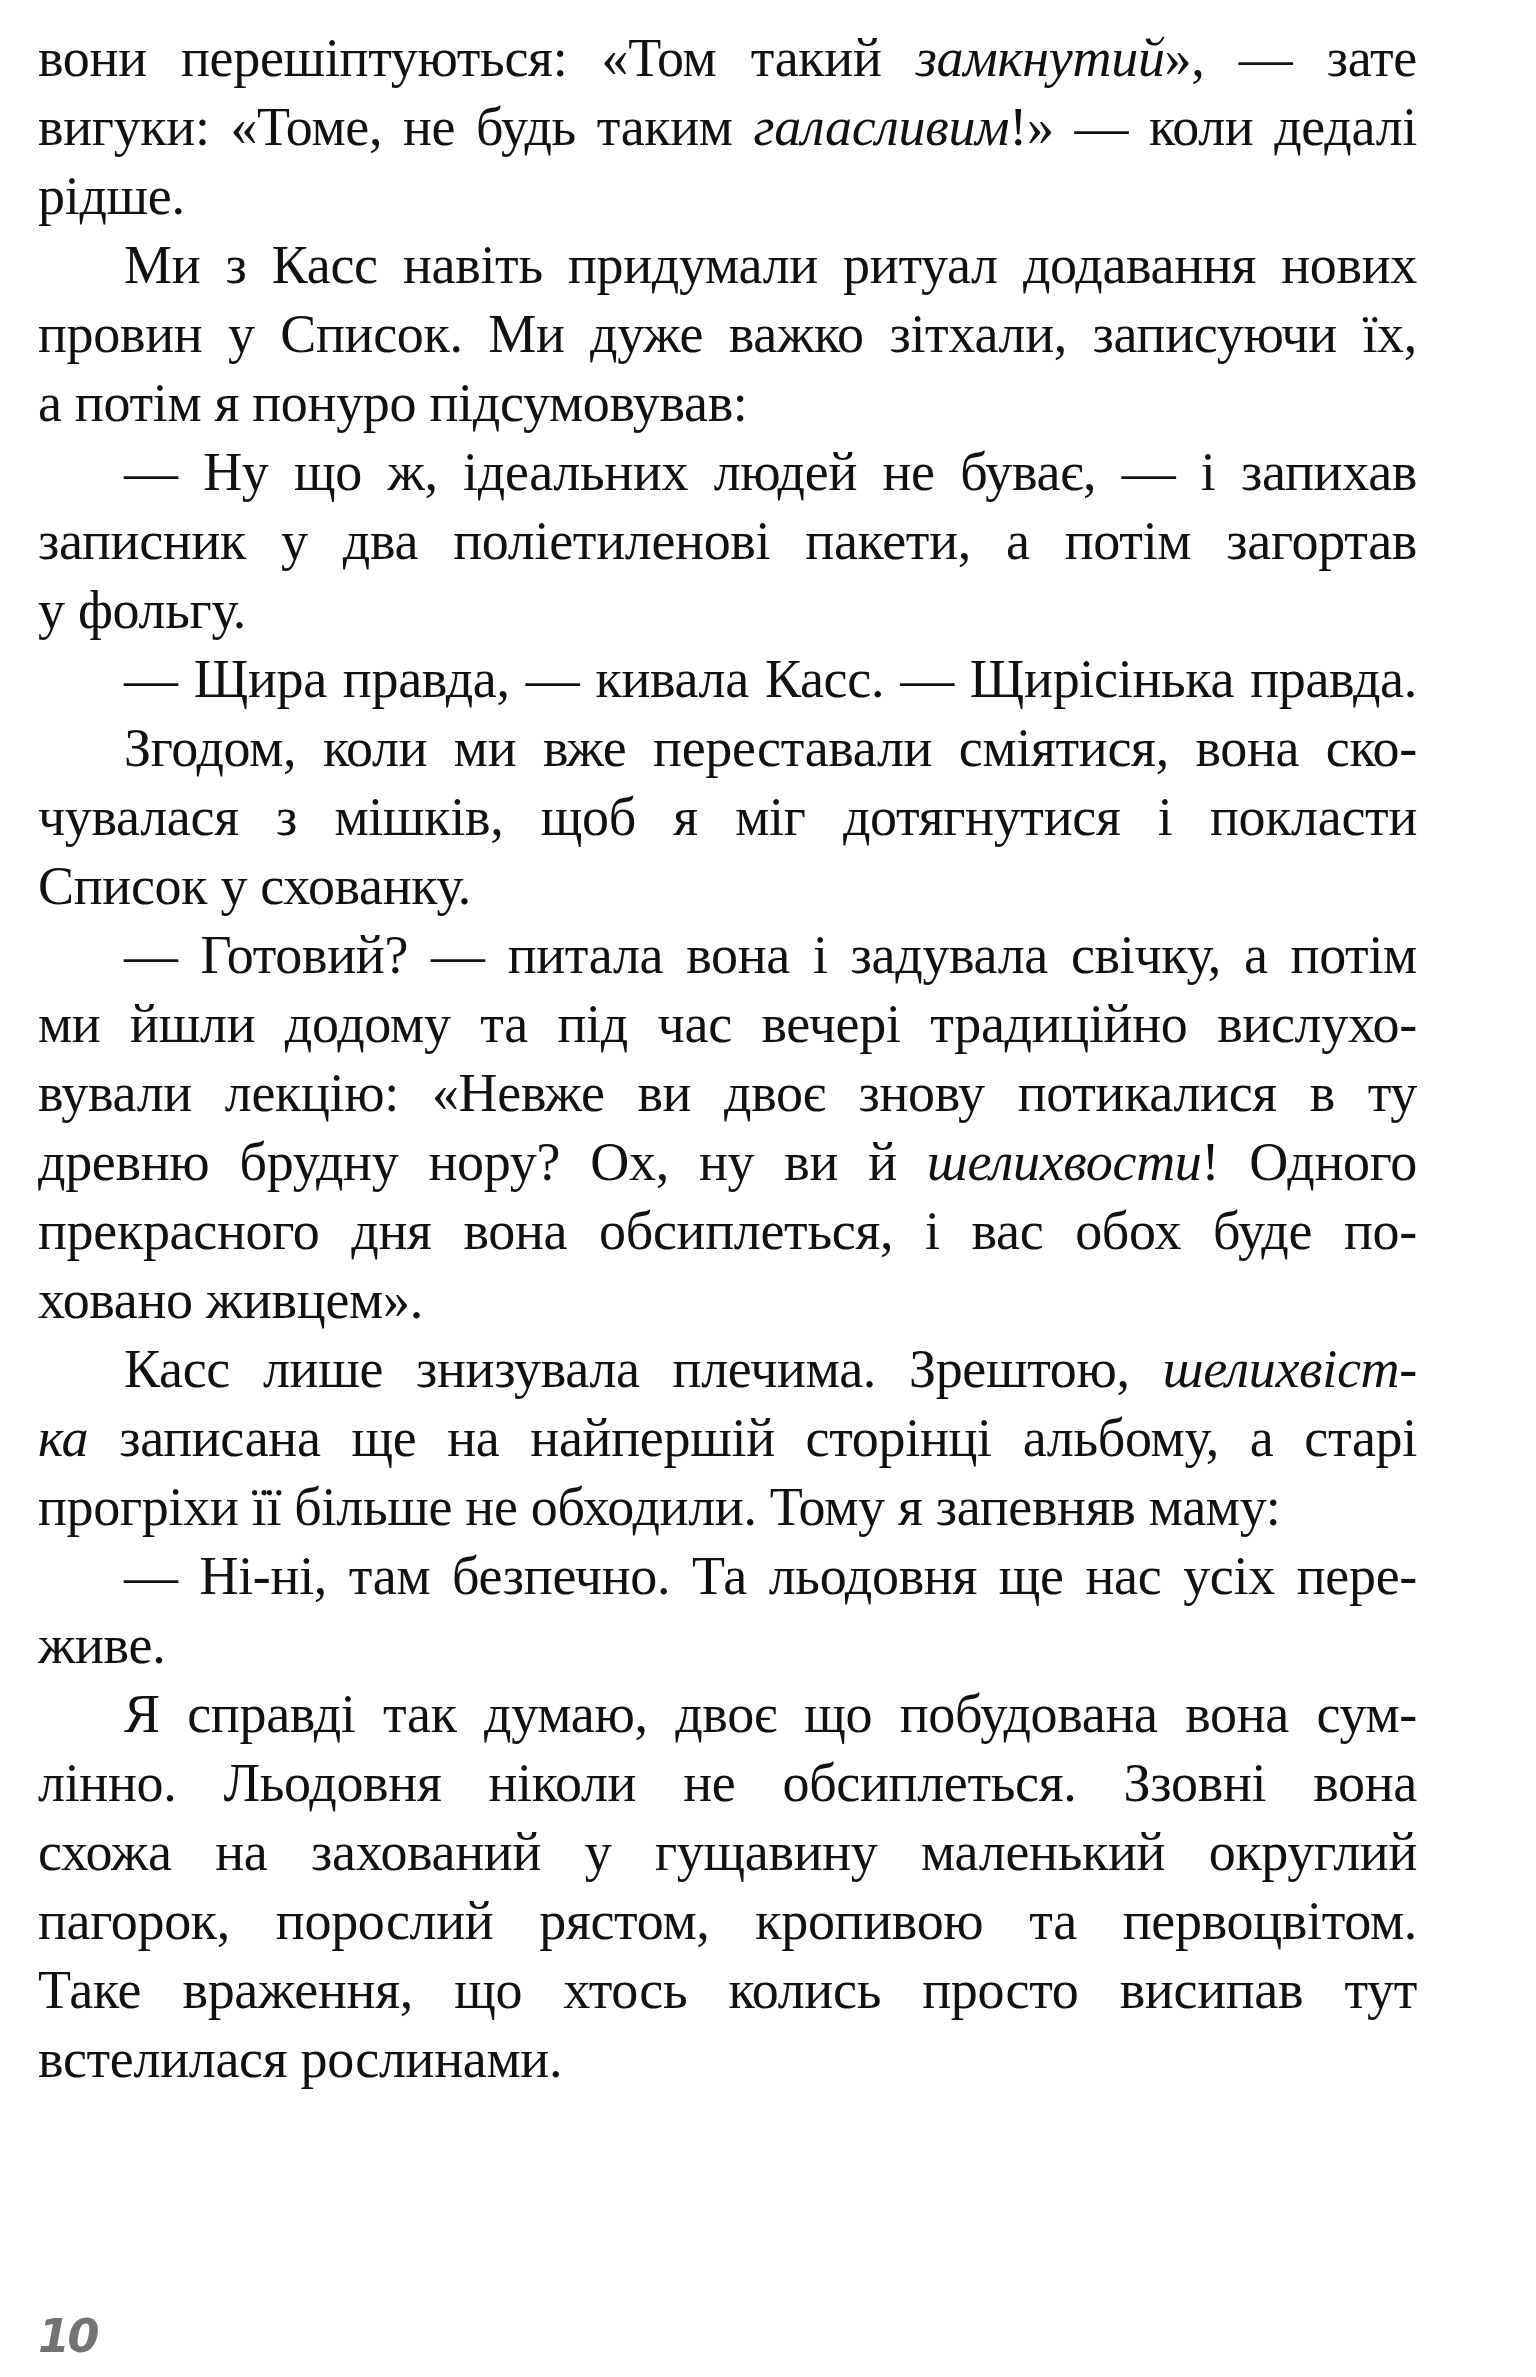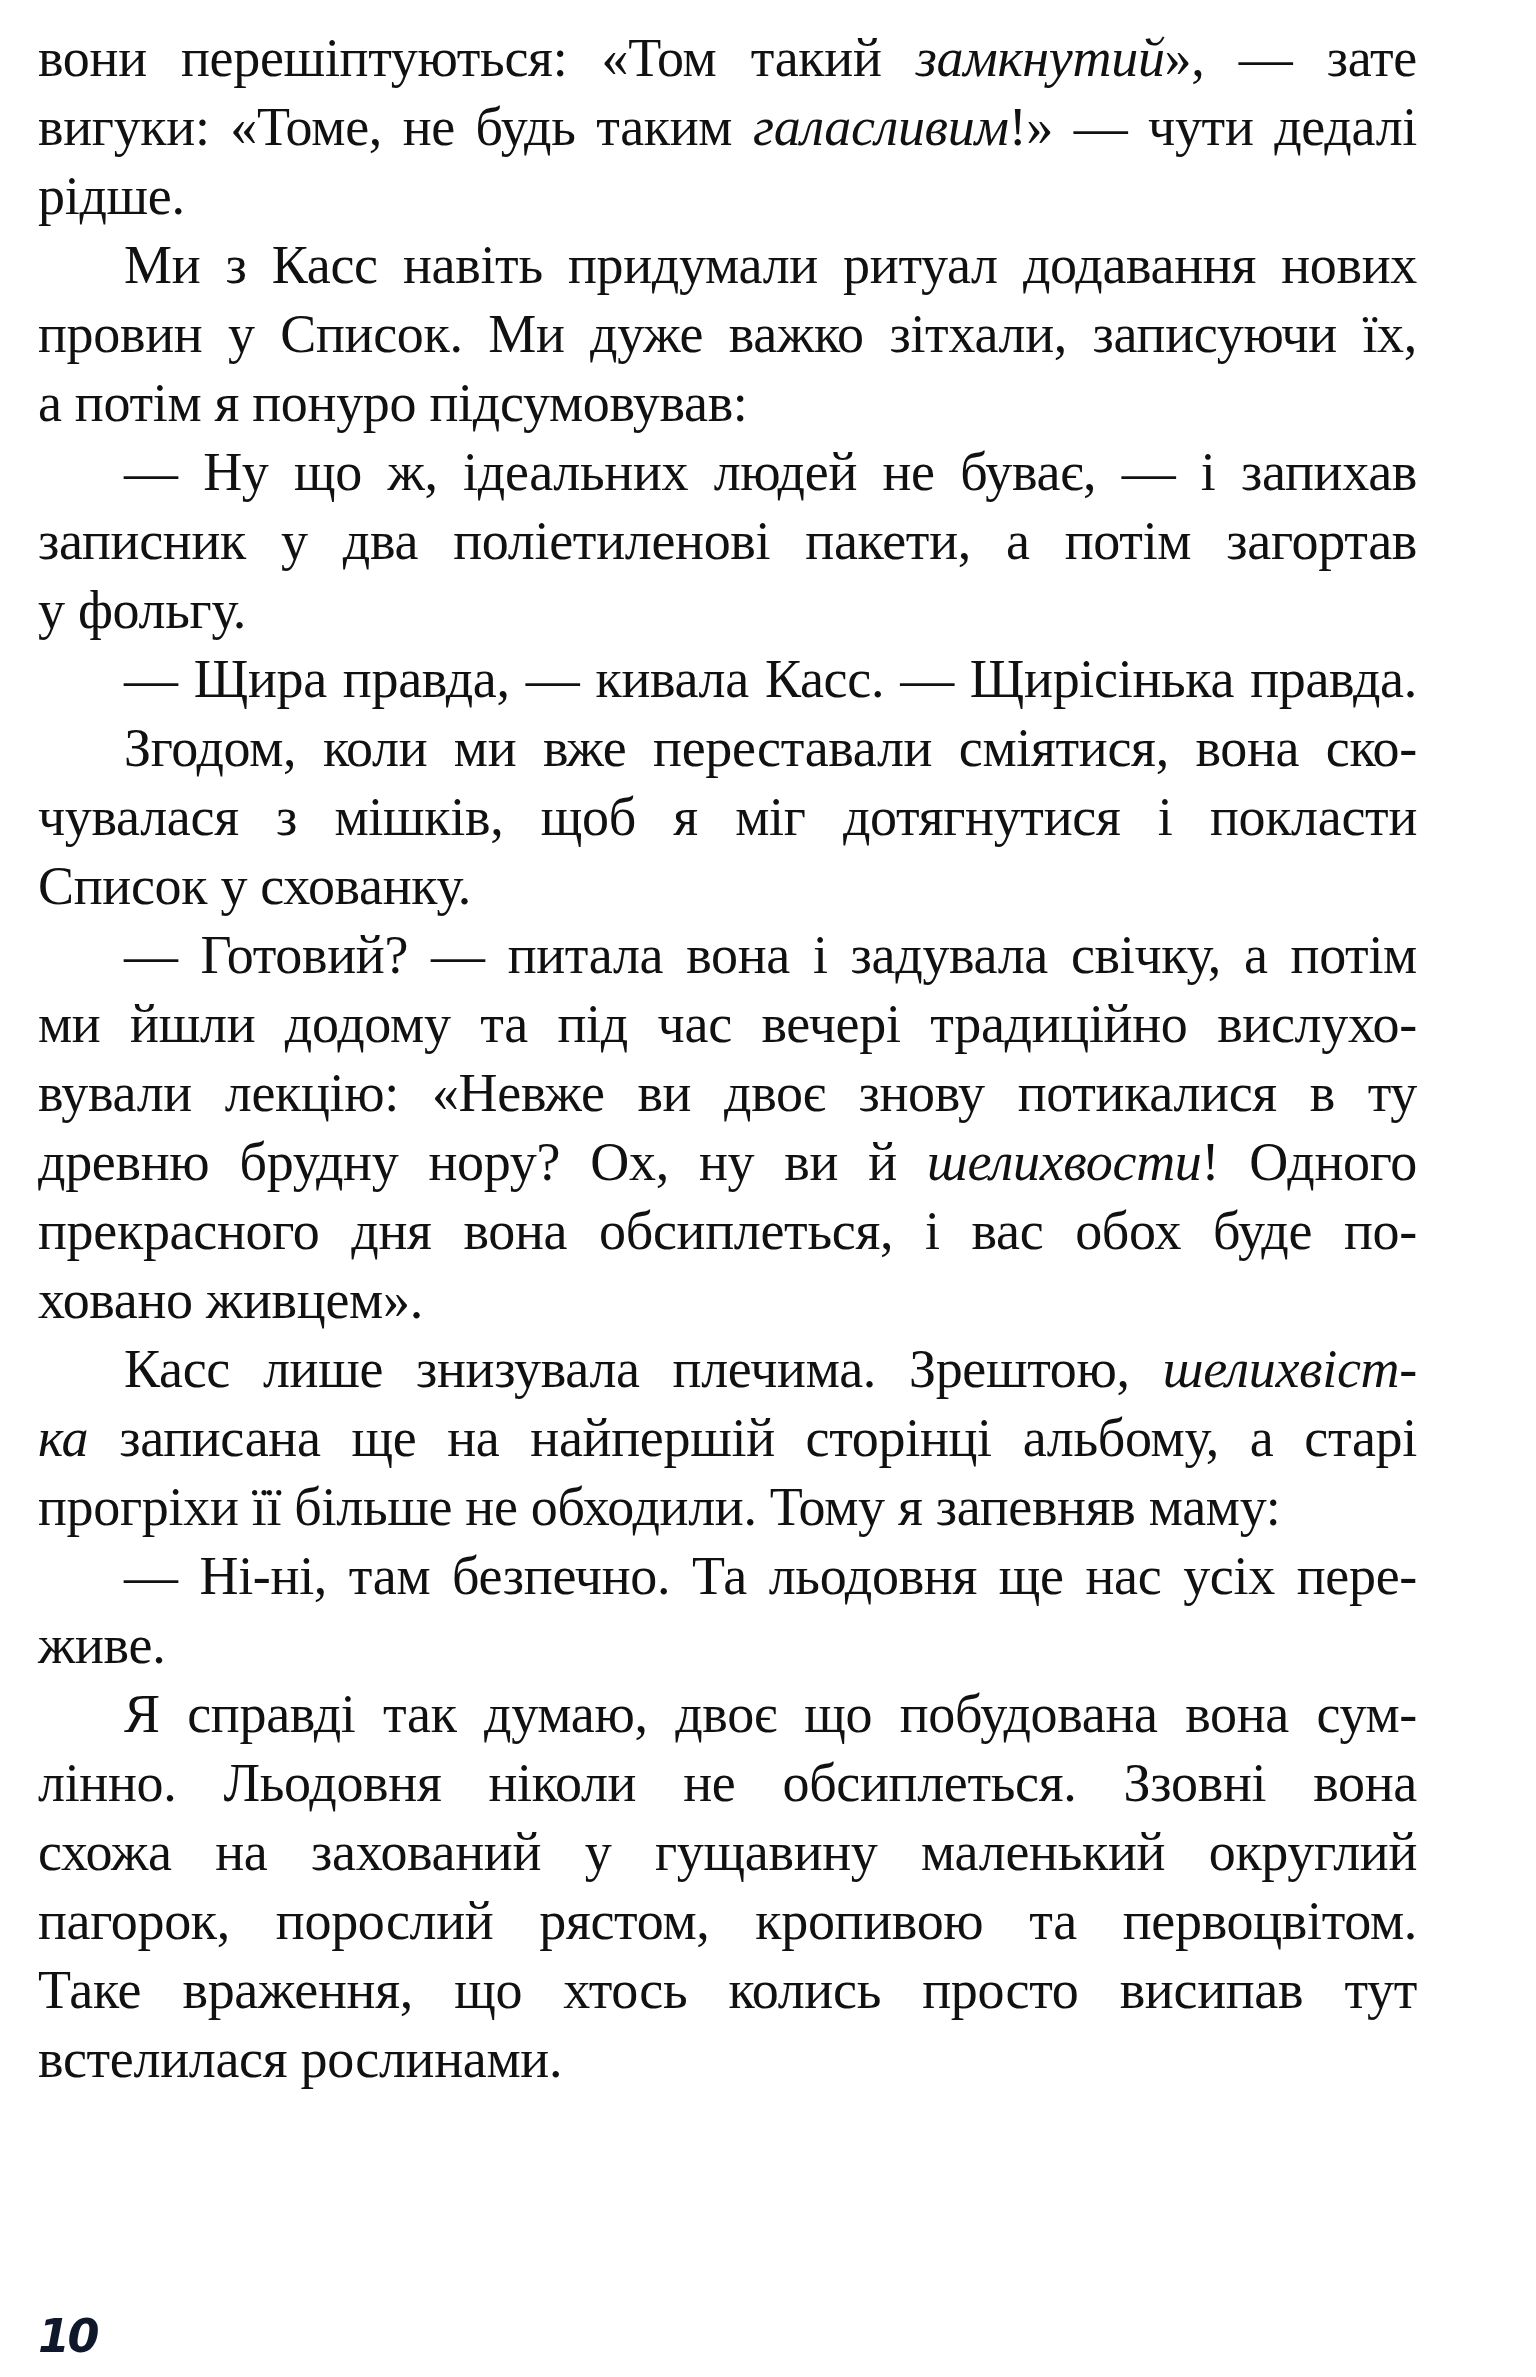"!» — чути дедалі" span { text: чути -> коли }
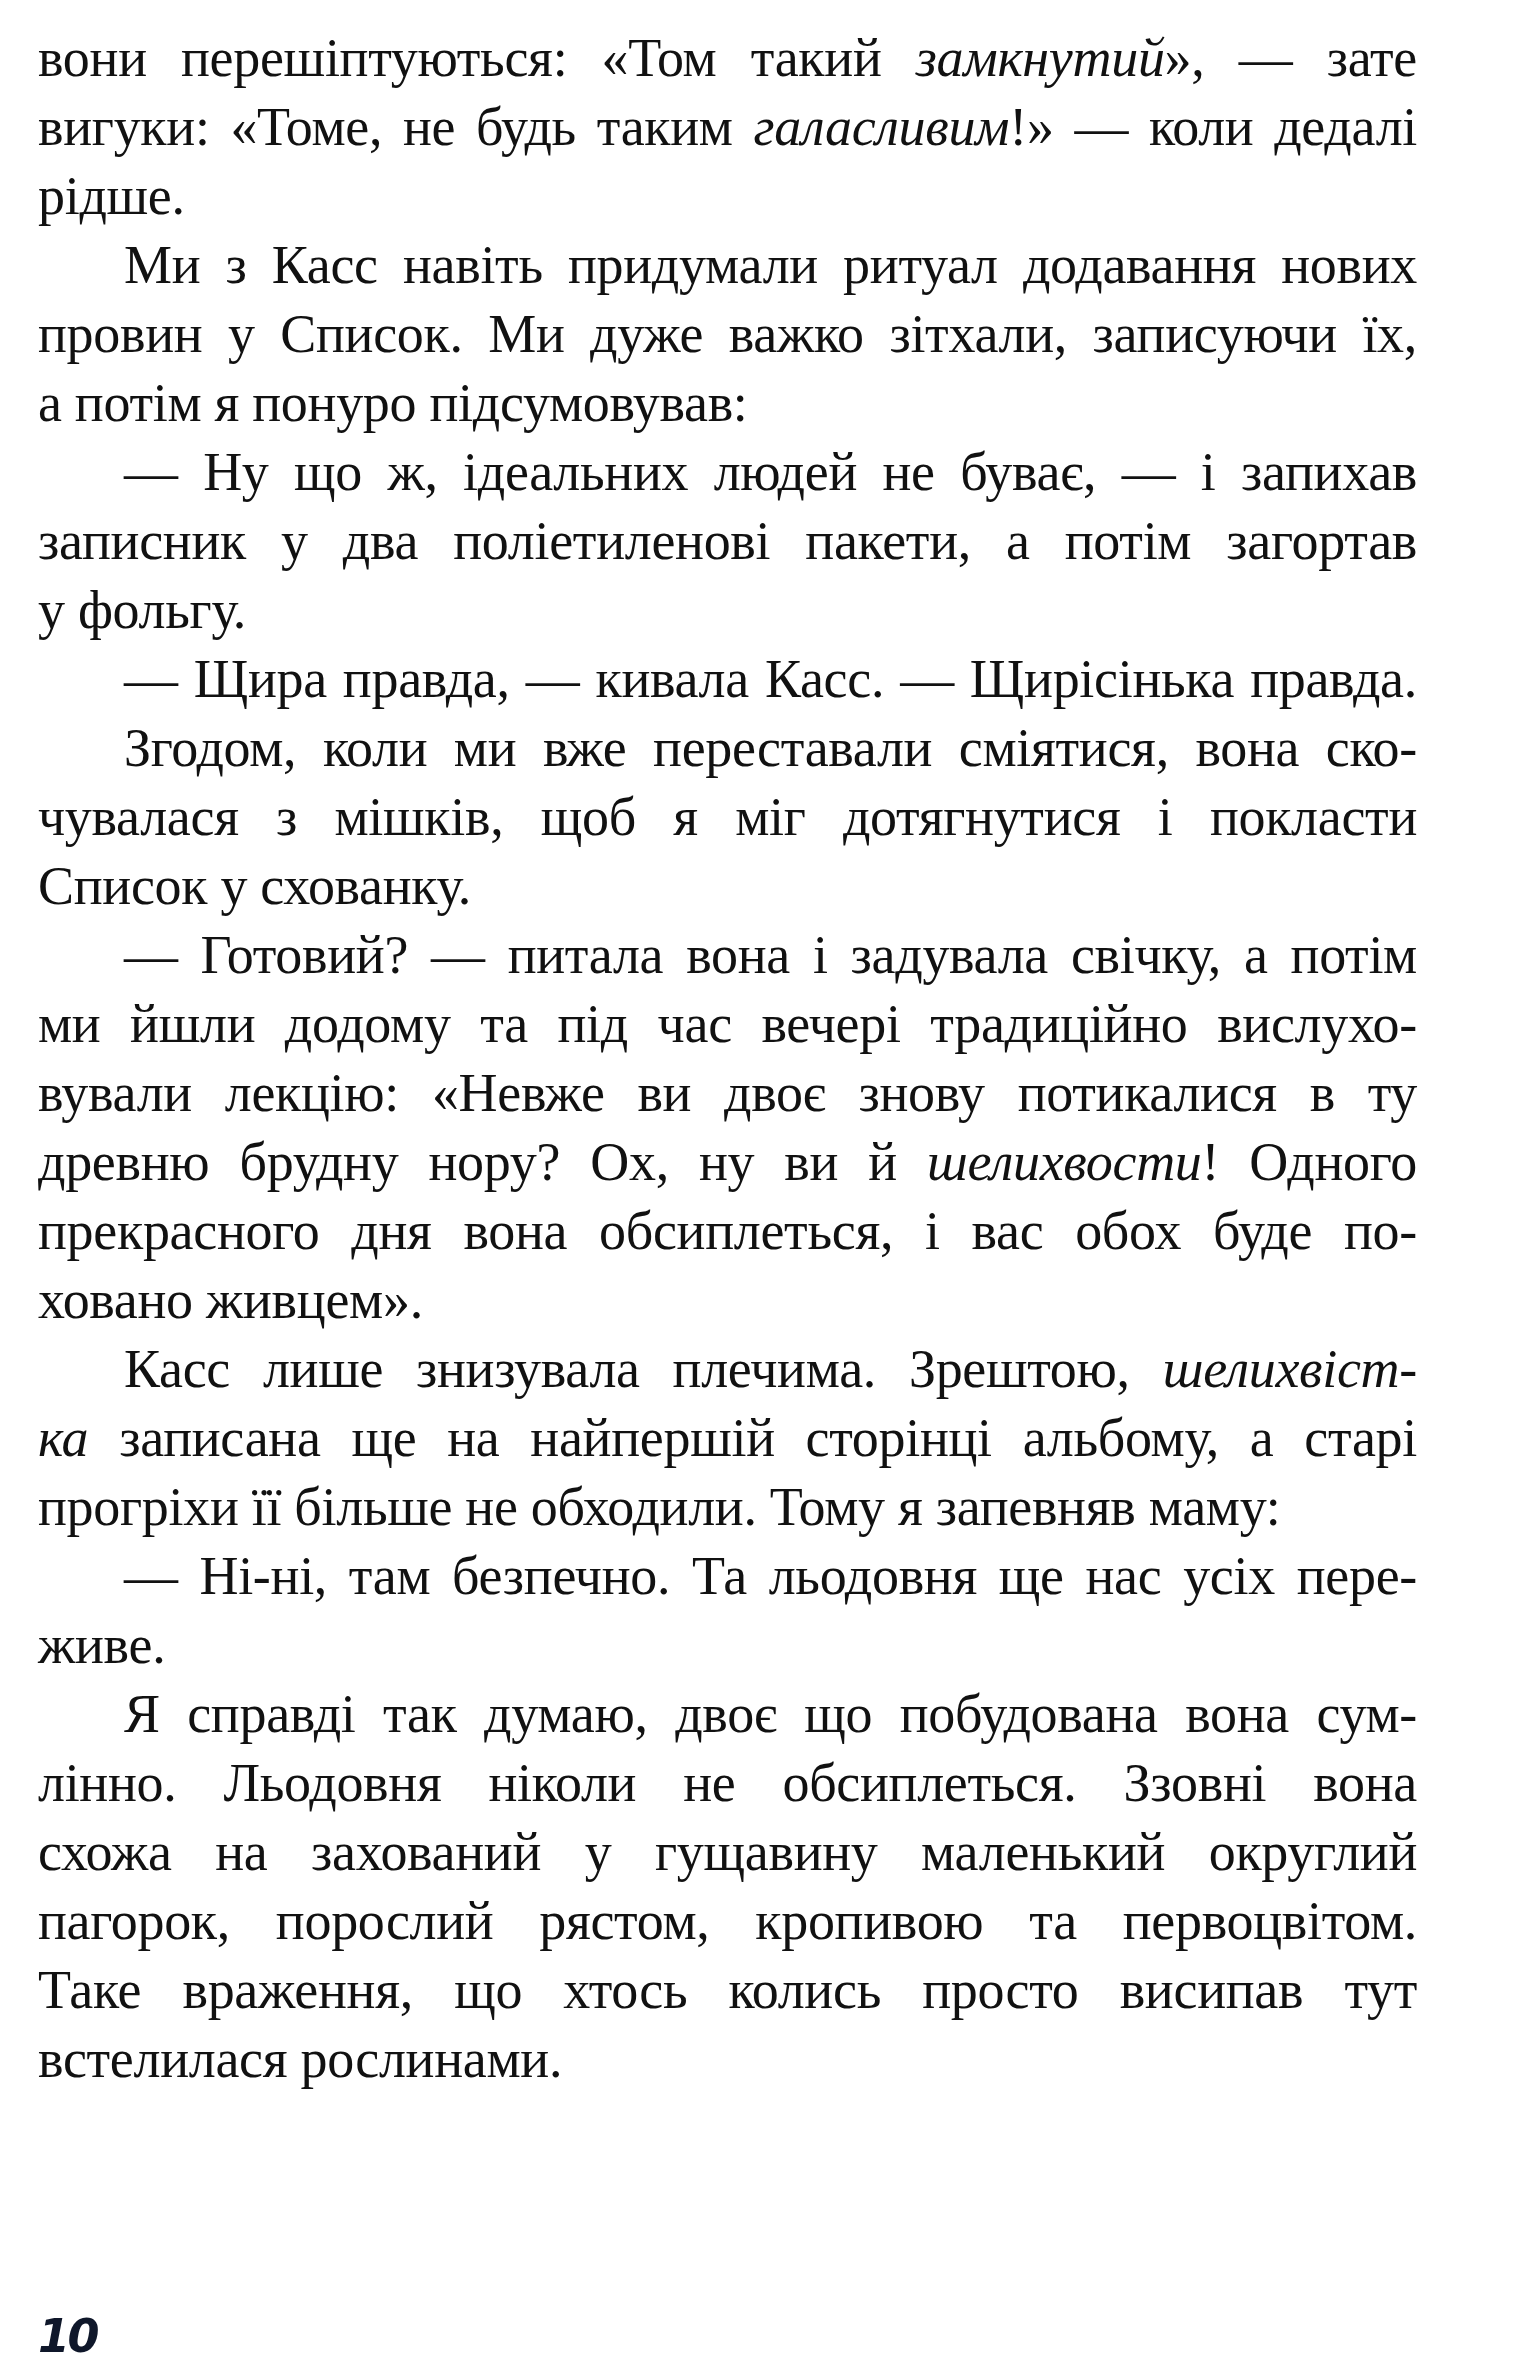"10" .page-number { color: #0f172a -> #737373 }
